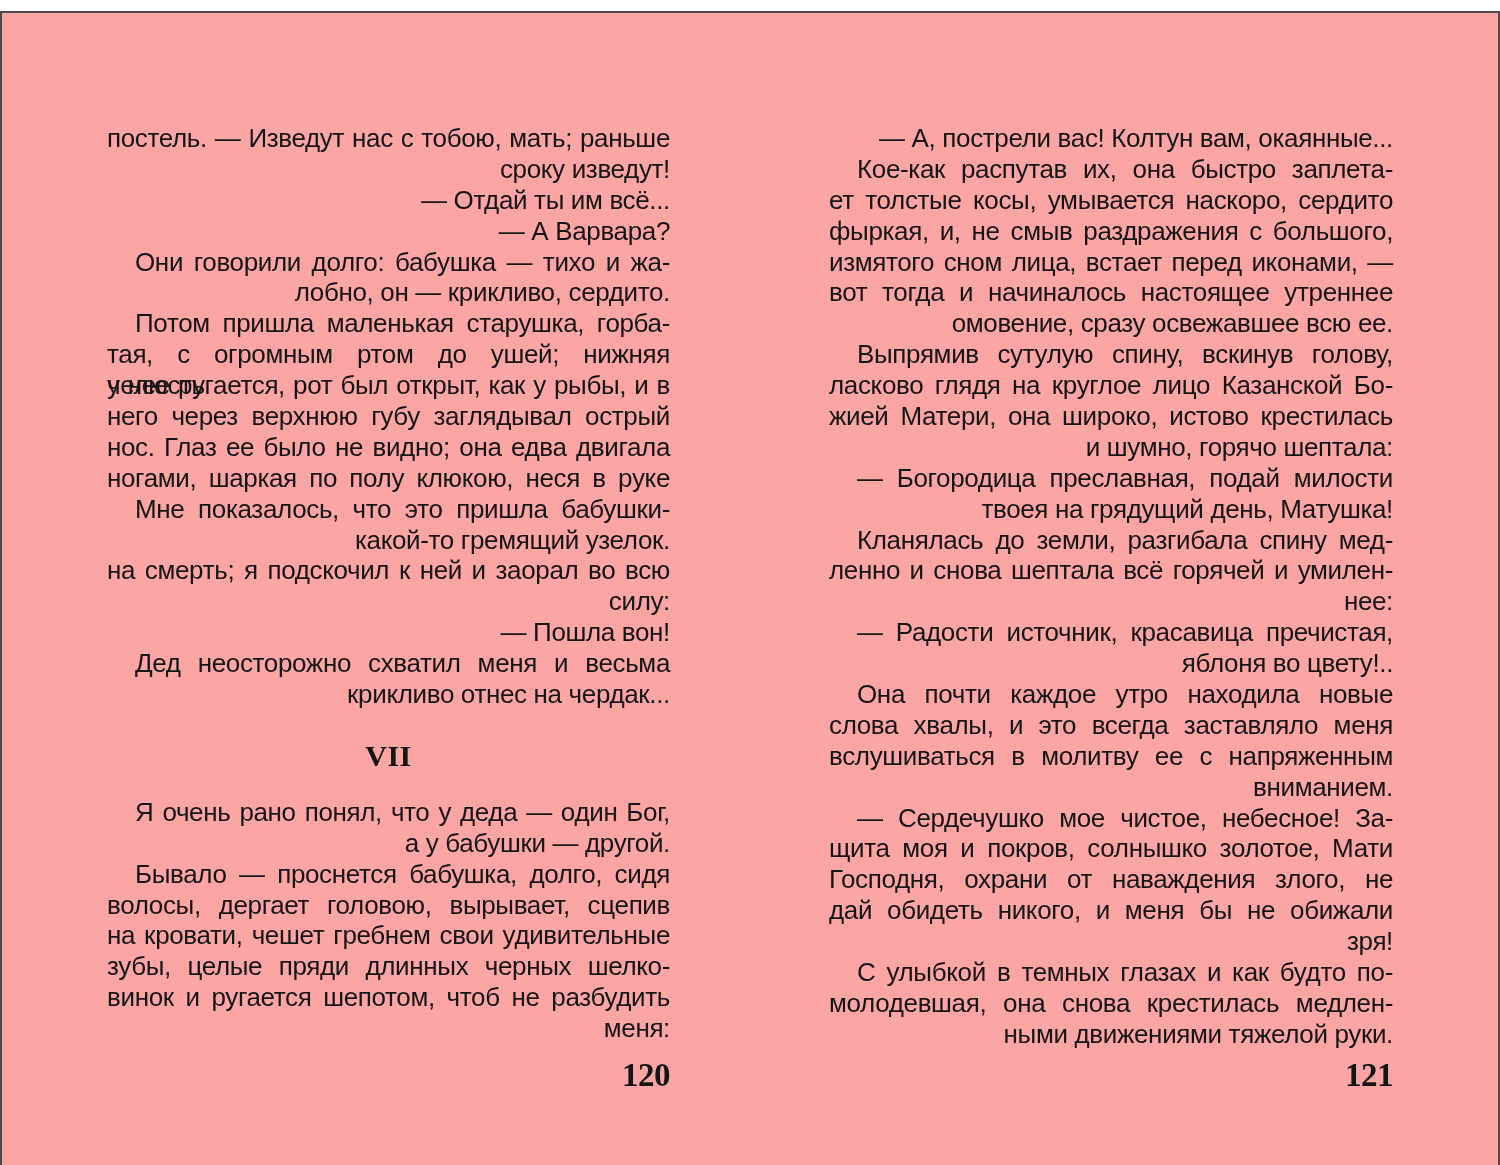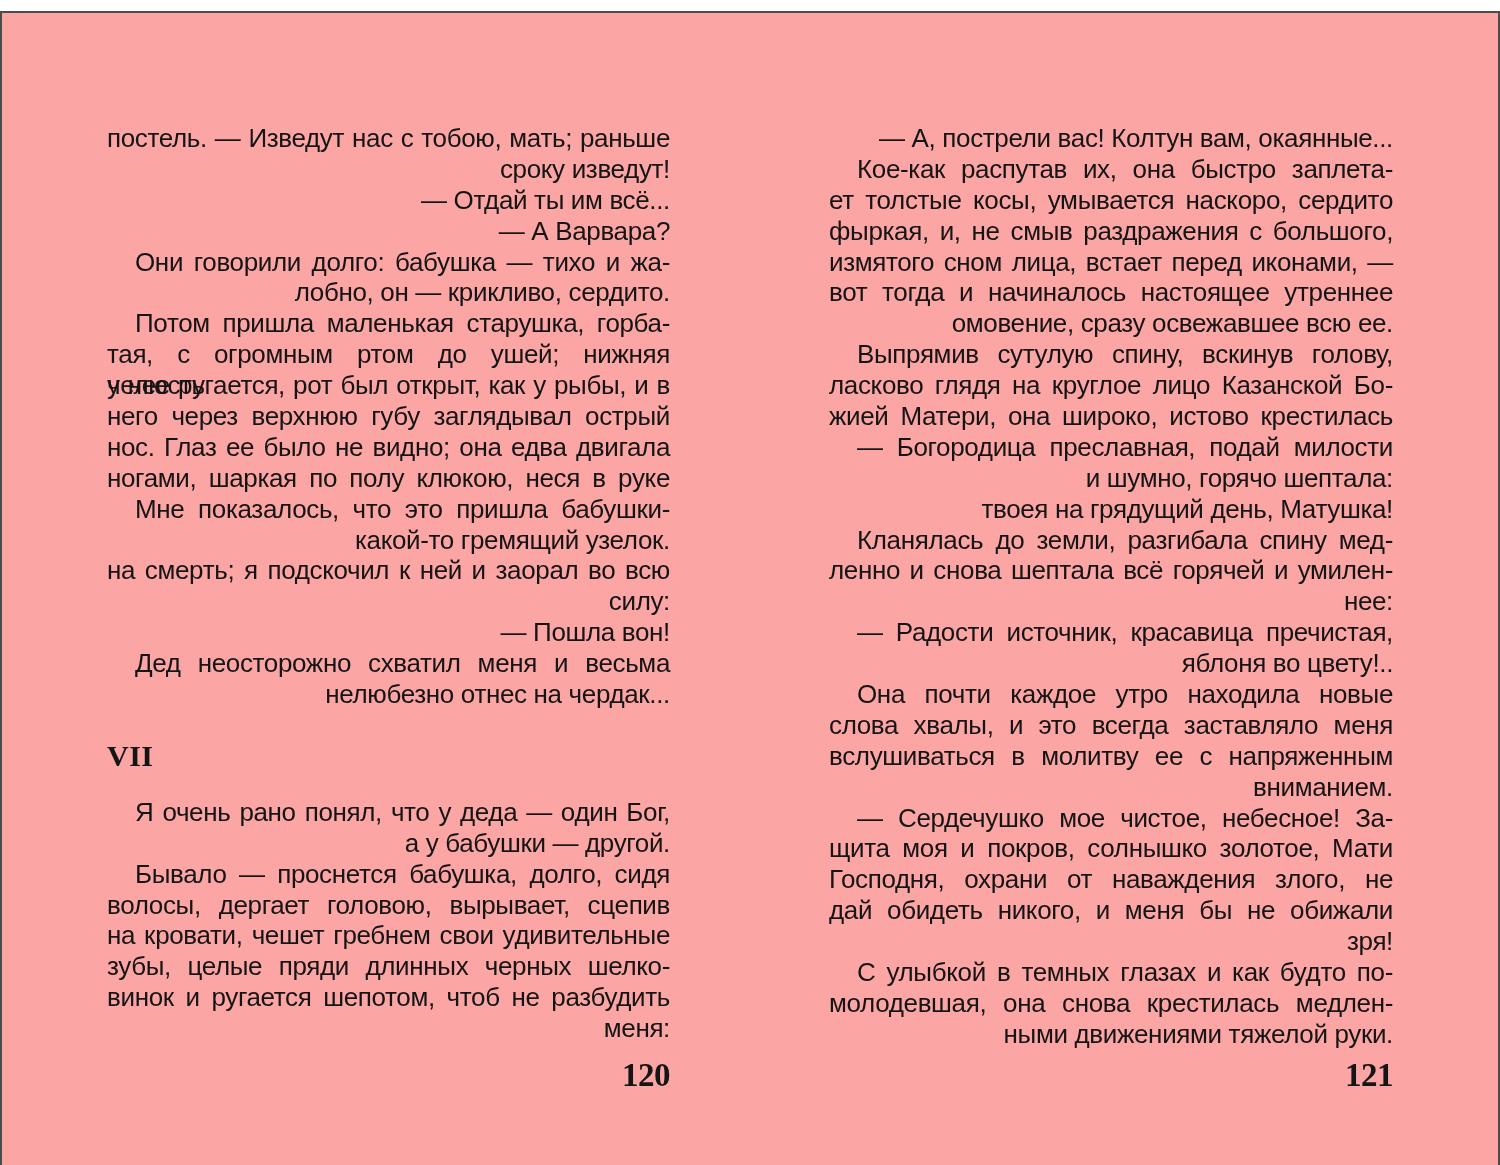"— Богородица преславная, подай милости" div.line { order: before "и шумно, горячо шептала:" -> after "и шумно, горячо шептала:" }
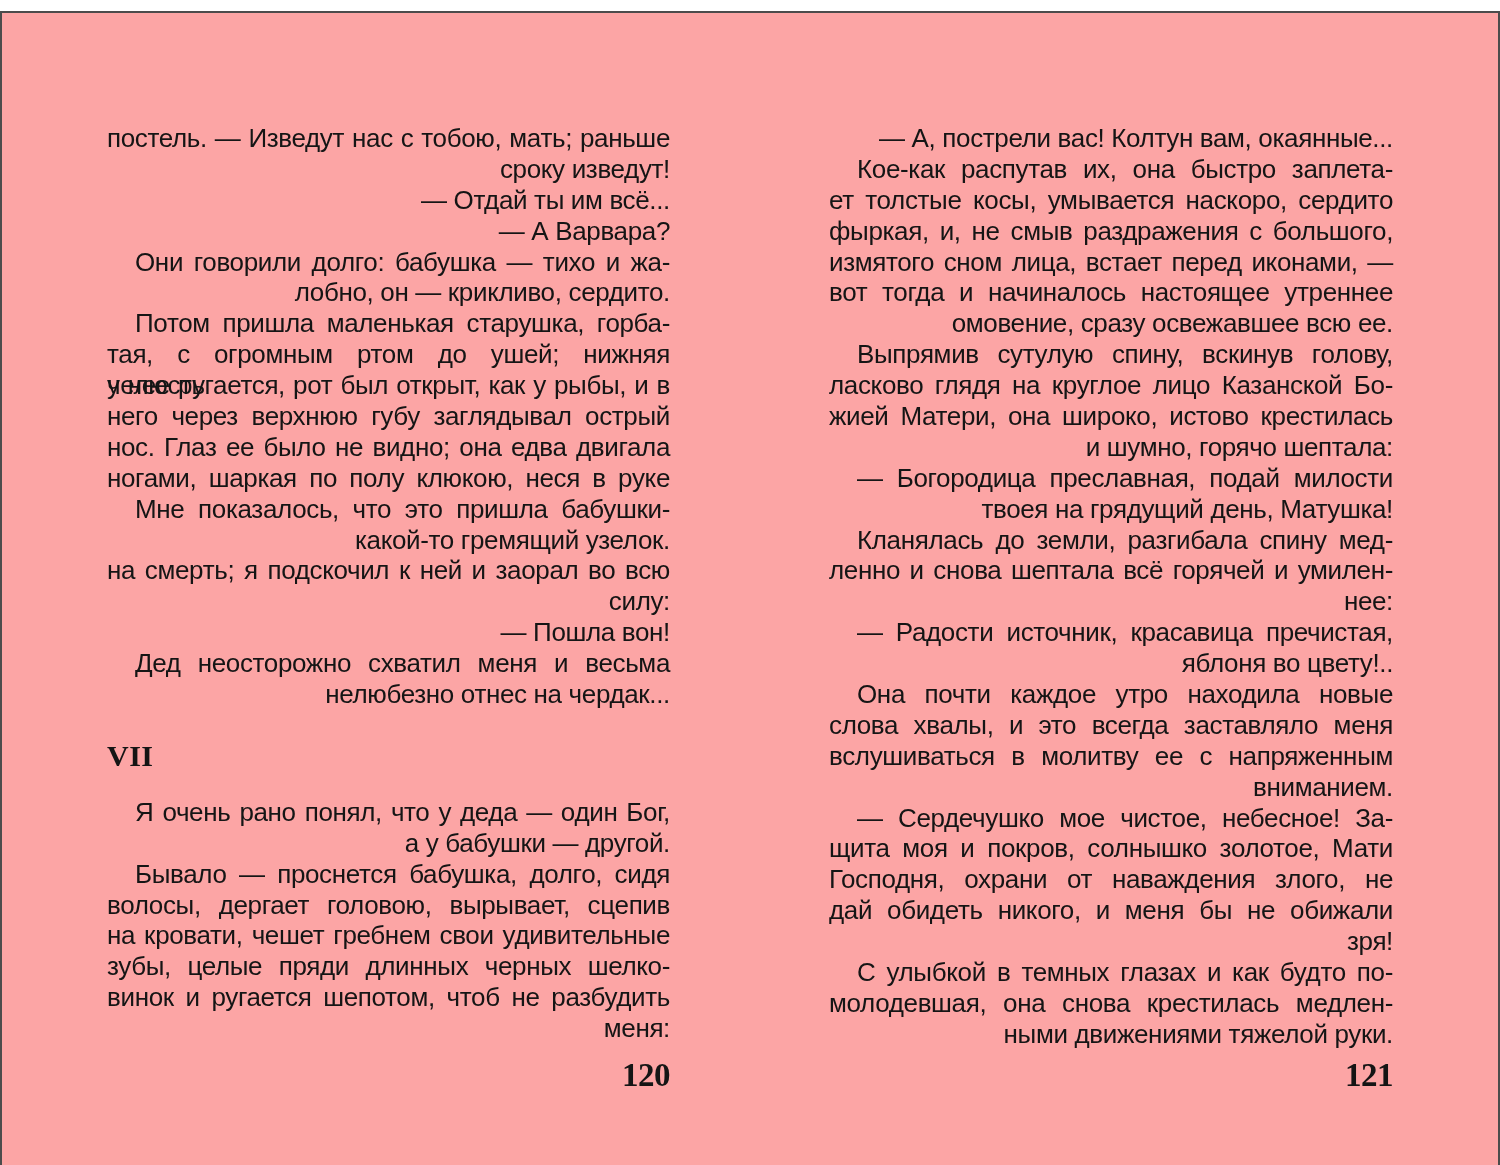"нелюбезно отнес на чердак..." div.line { text: нелюбезно -> крикливо }
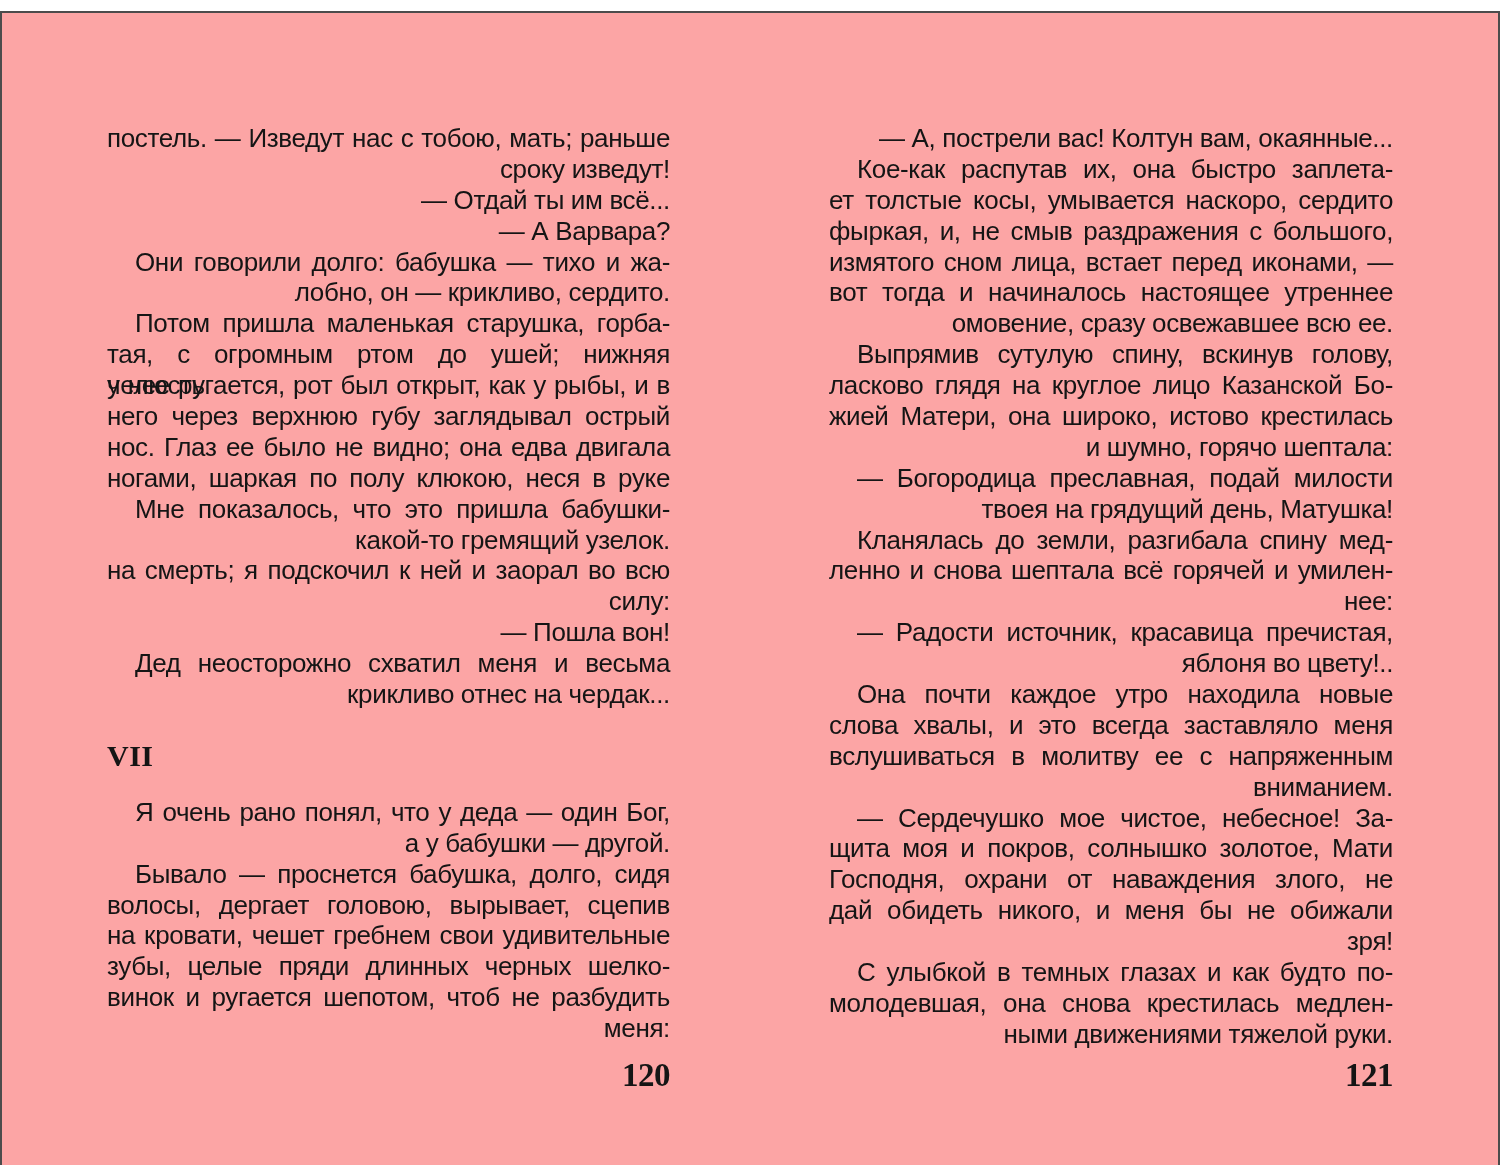"VII" .chapter-heading { text-align: left -> center }
